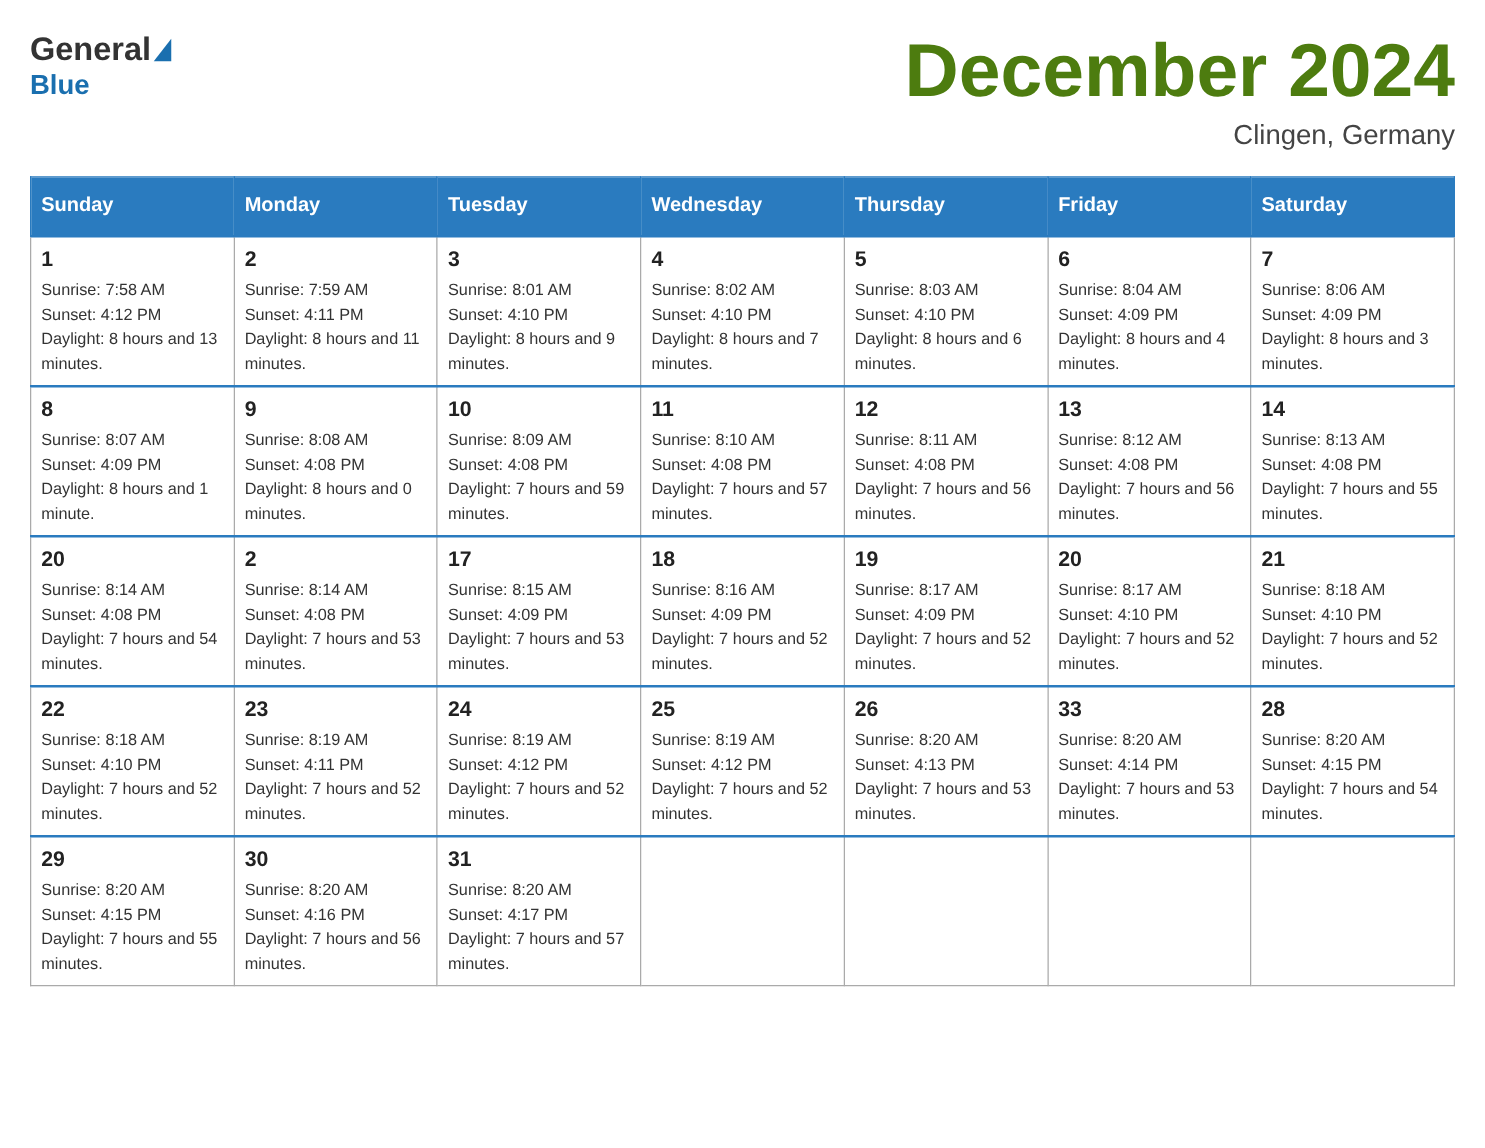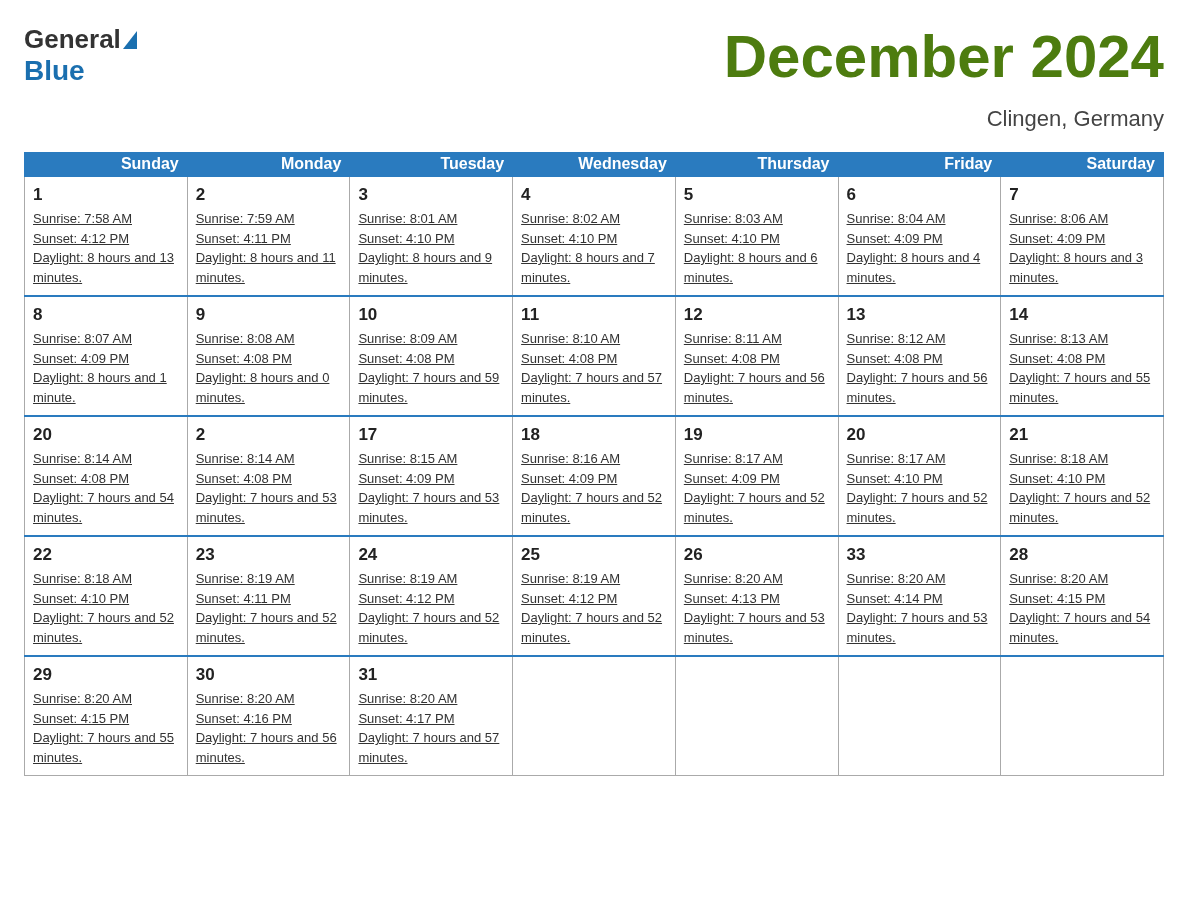"Blue" .logo-blue { font-size: 28px -> 22px }
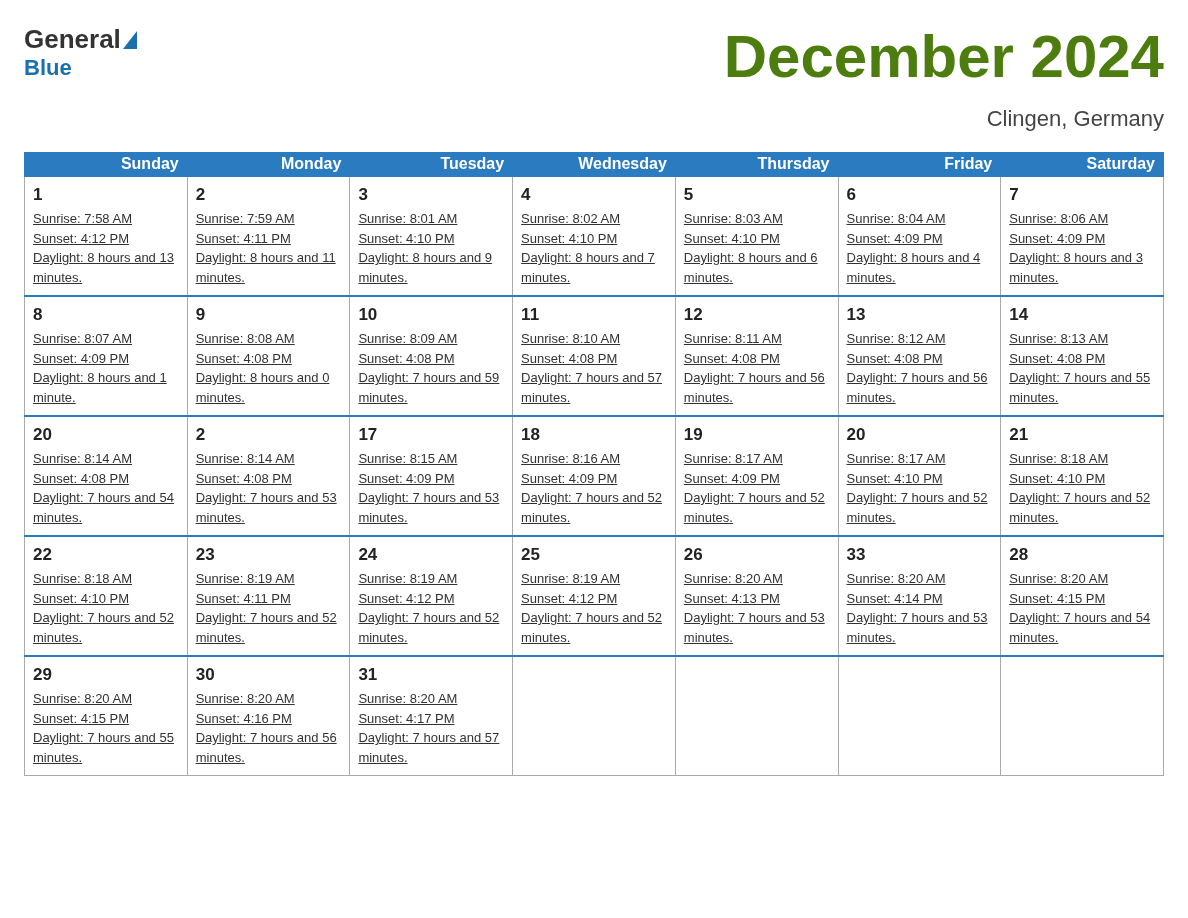"Clingen, Germany" .location { margin-top: 16px -> 5px }
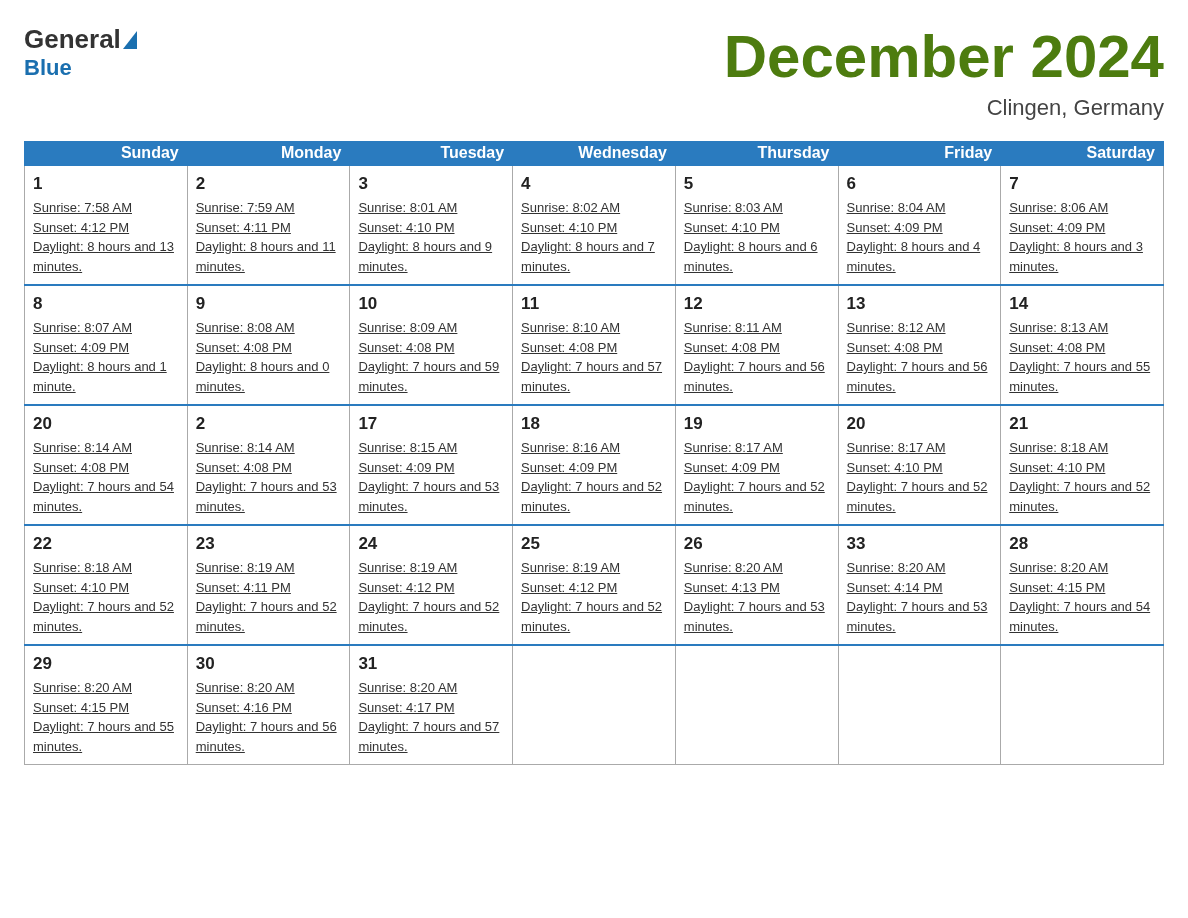"Sunday" thead th { padding: 2px 8px -> 14px 8px; text-align: right -> left }
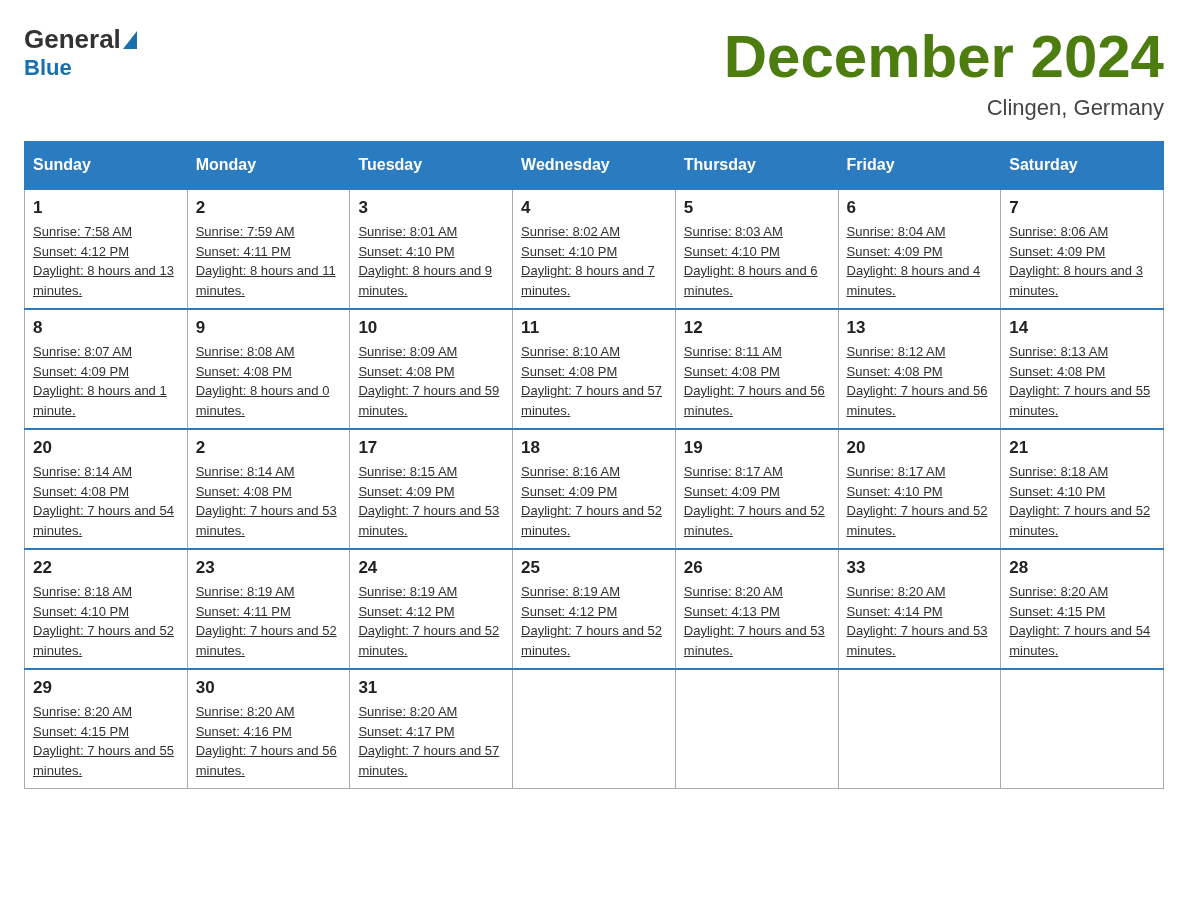"Sunrise: 7:58 AM" .day-info { text-decoration: underline -> none }
